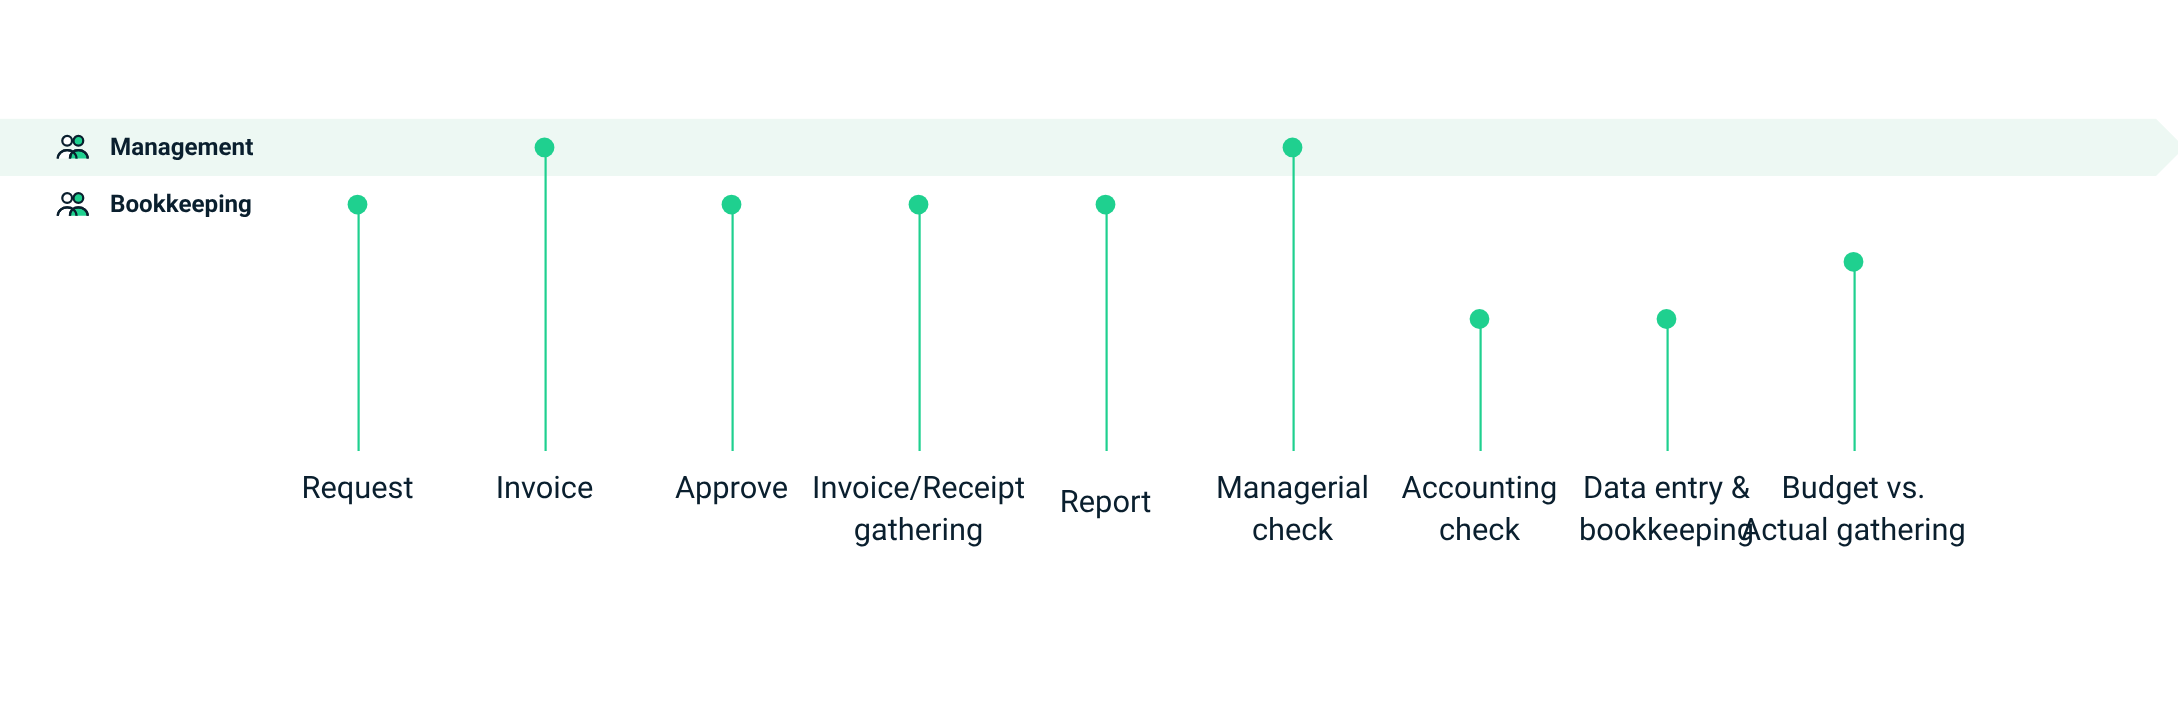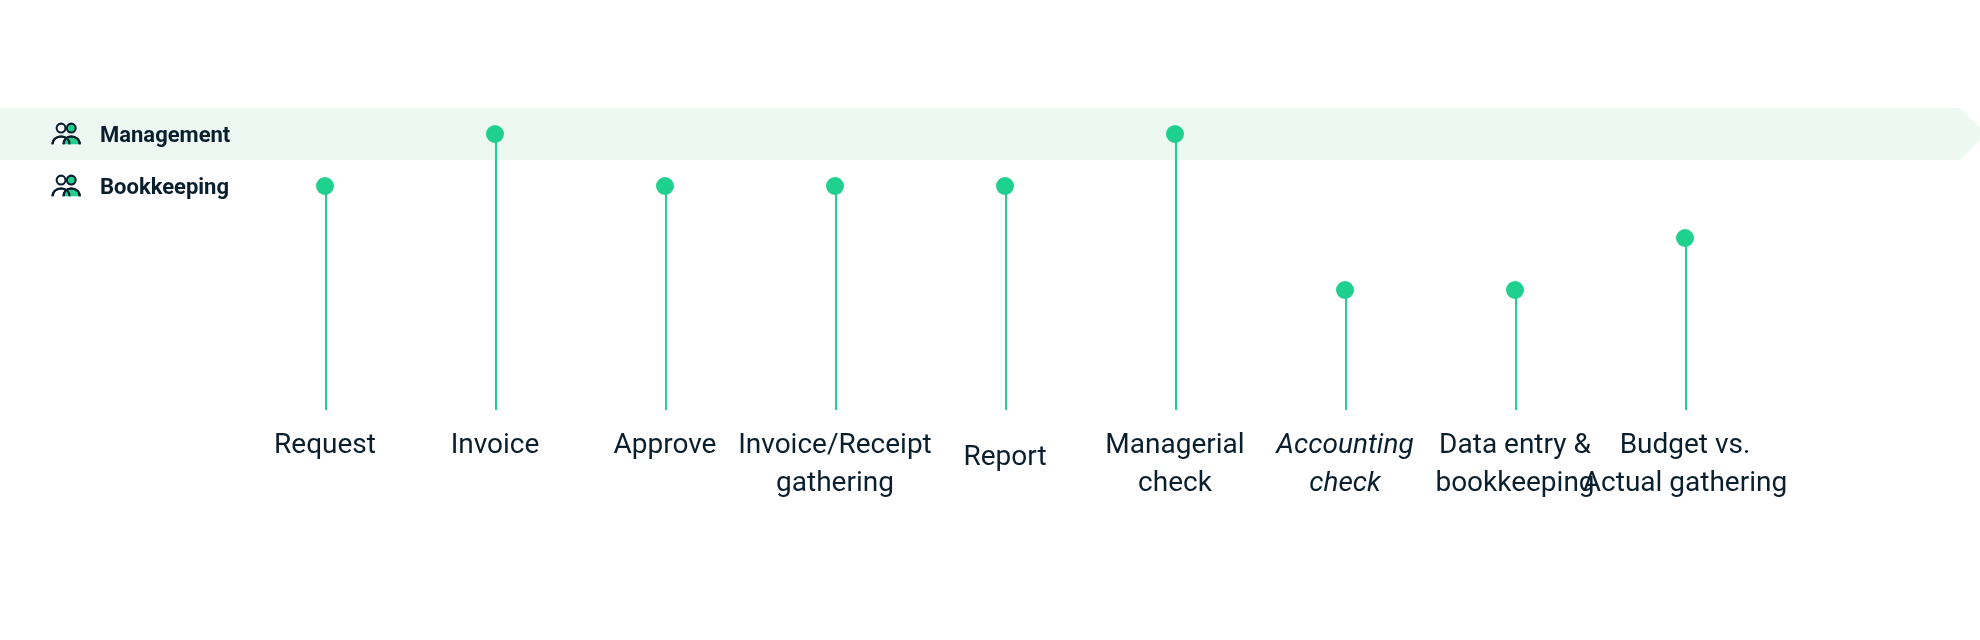"Accounting" div.step-label { font-style: italic -> none }
